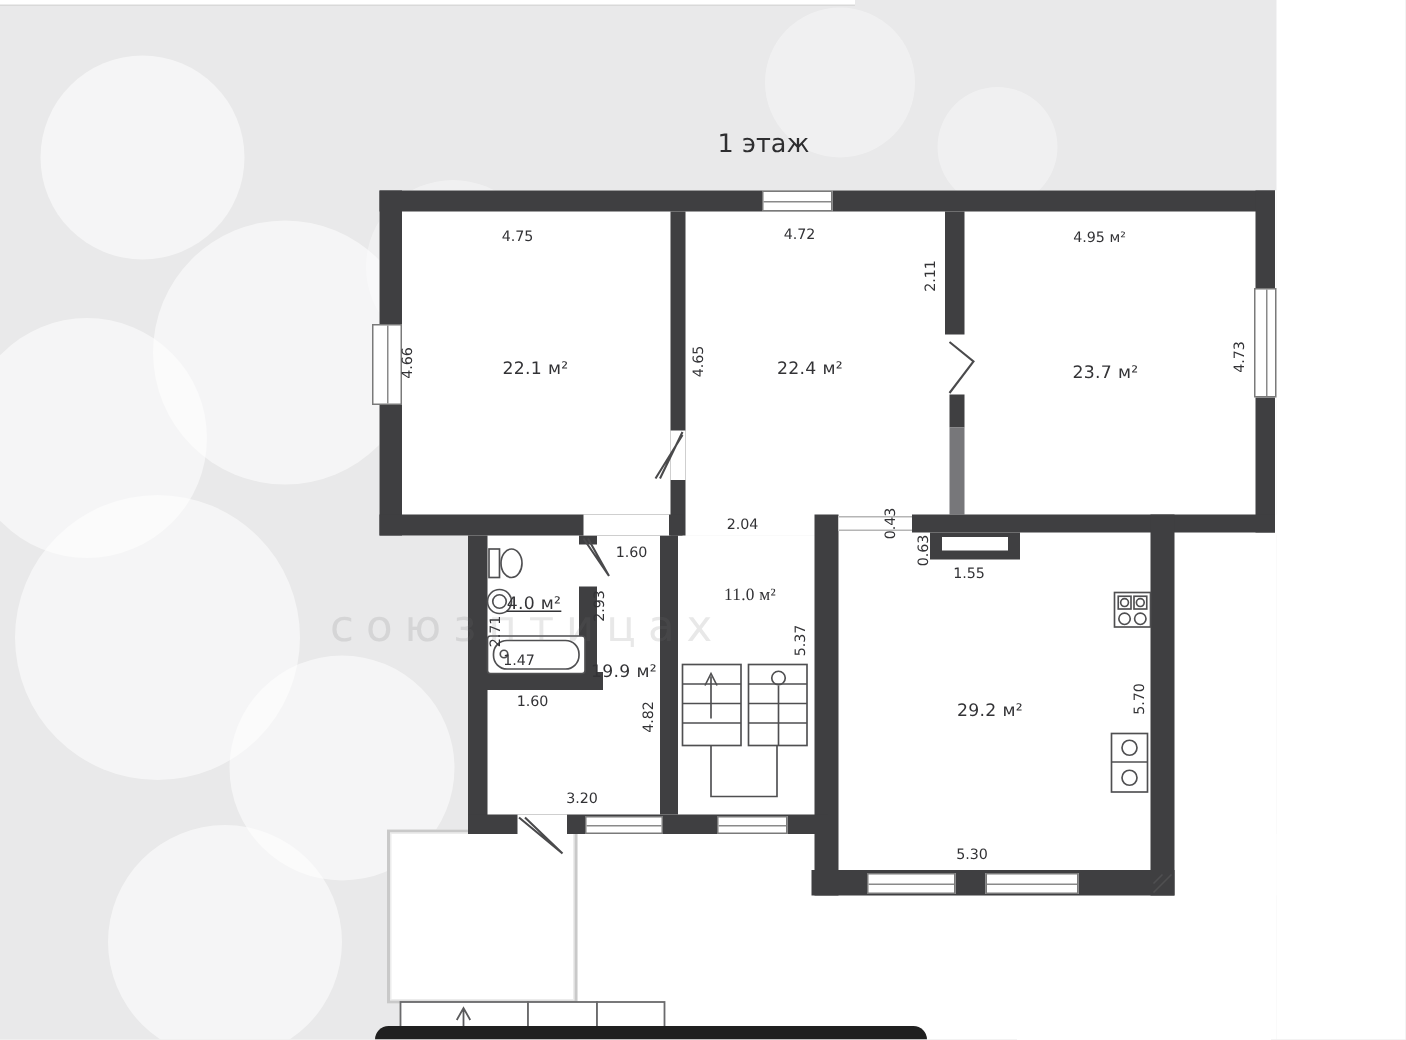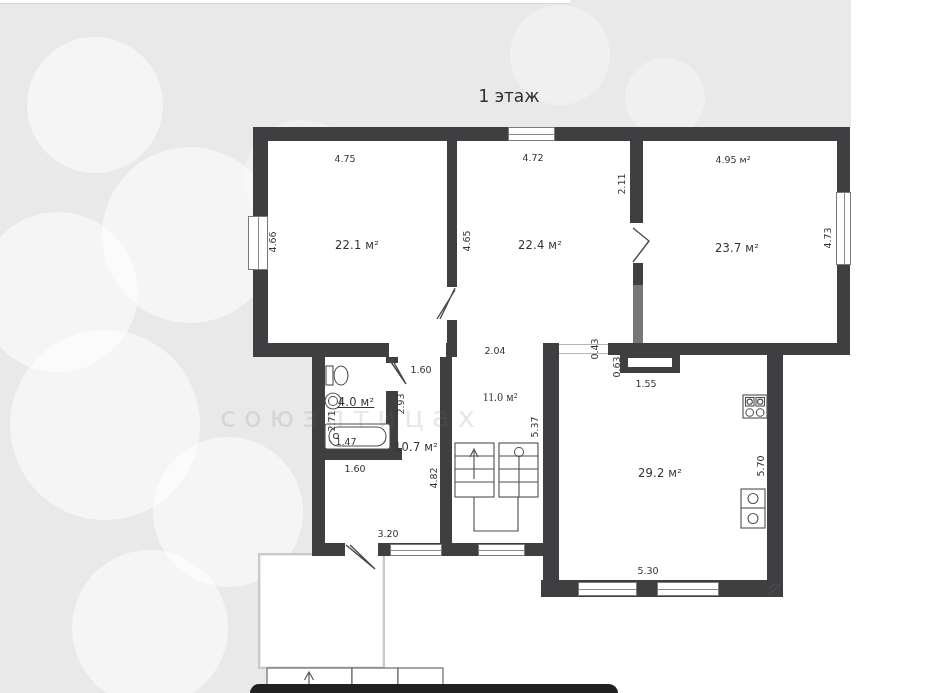"10.7 м²" span.lbl { text: 10.7 -> 19.9 }
